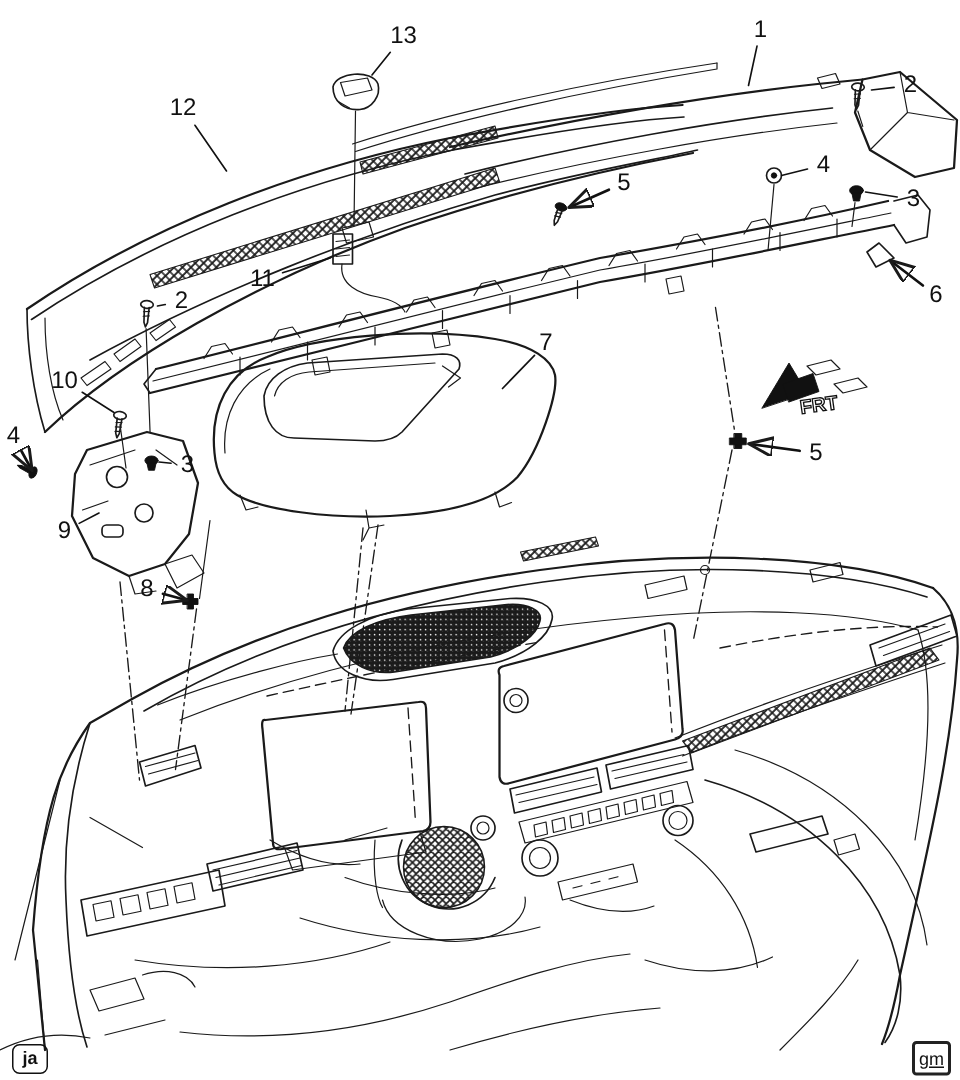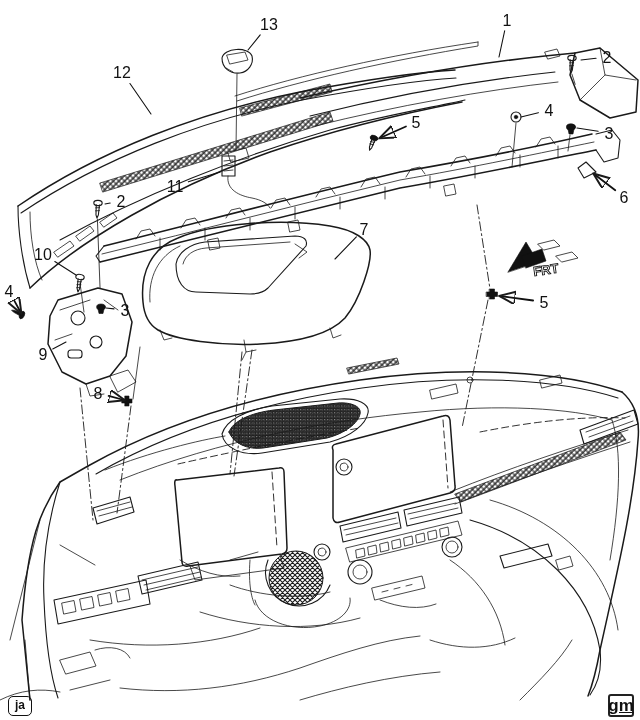"gm" .logo-box span { font-size: 17px -> 12px; font-weight: bold -> normal }
